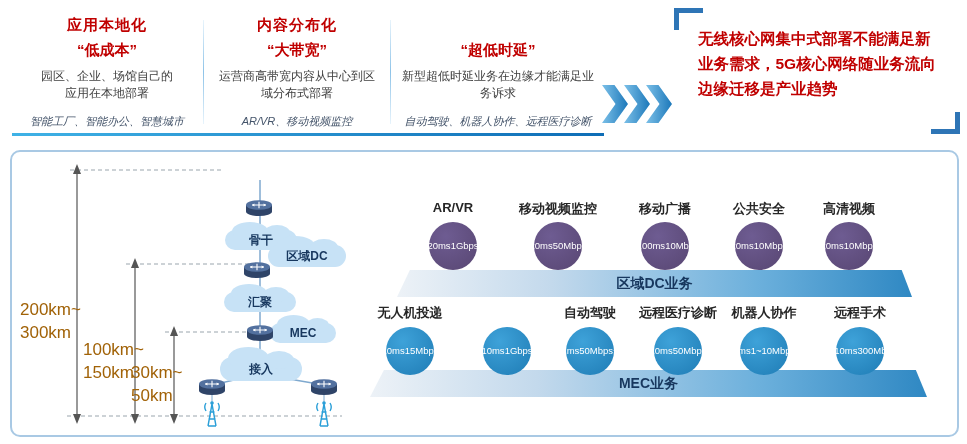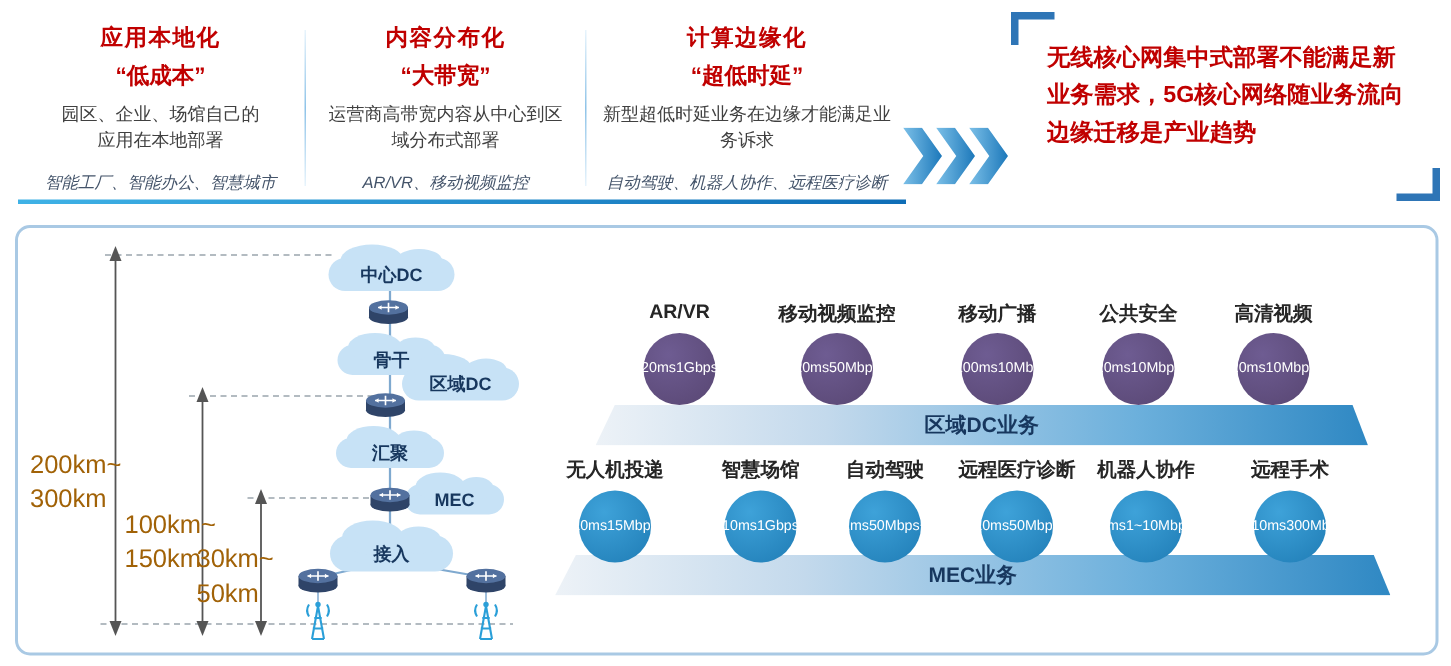"计算边缘化" div.p-title { html: <div>计算边缘化</div> -> none }
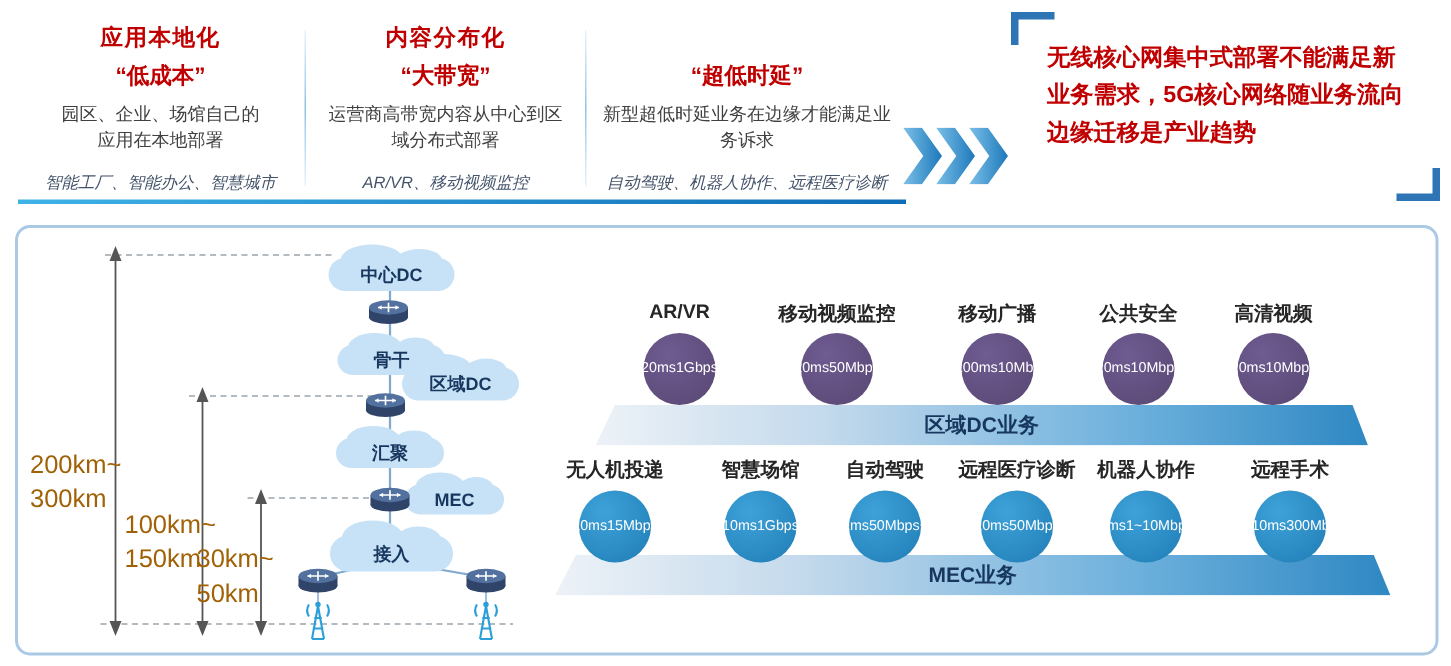"中心DC" div.cloud { html: <div> <span>中心DC</span> </div> -> none }
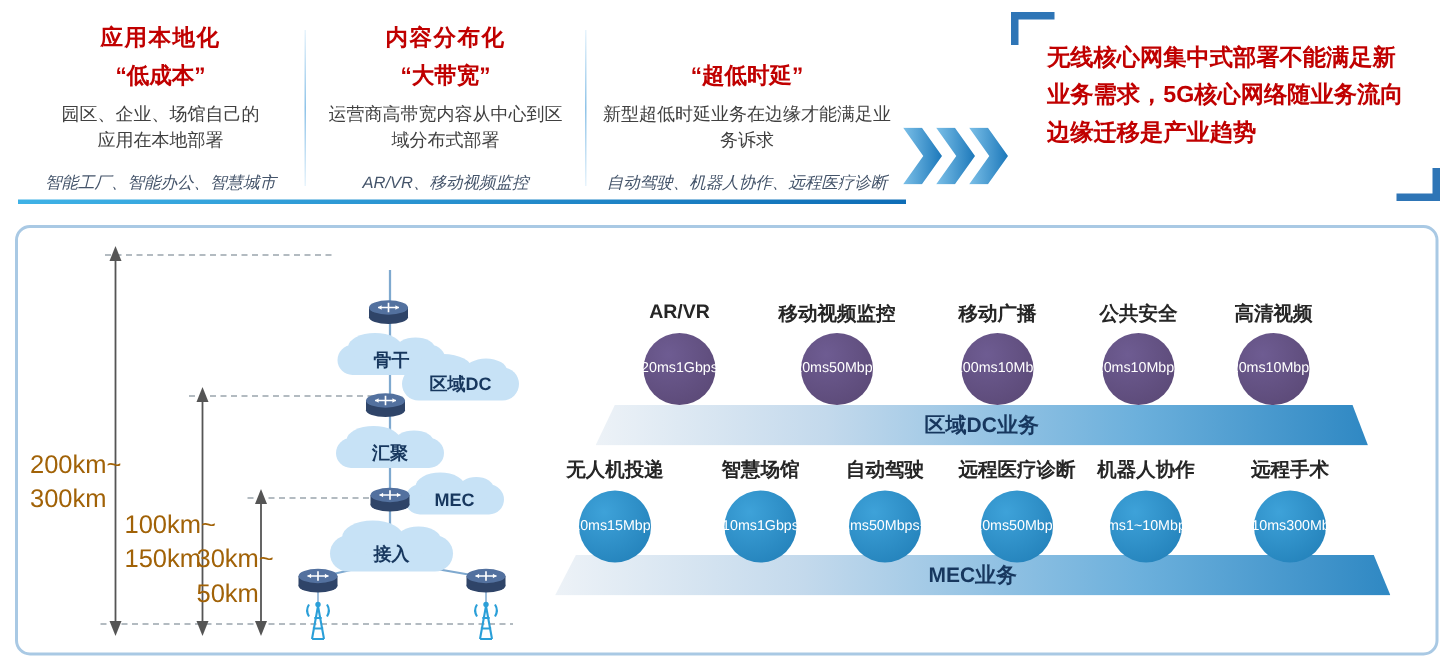"智慧场馆" div.svc-label { html: <div>智慧场馆</div> -> none }
